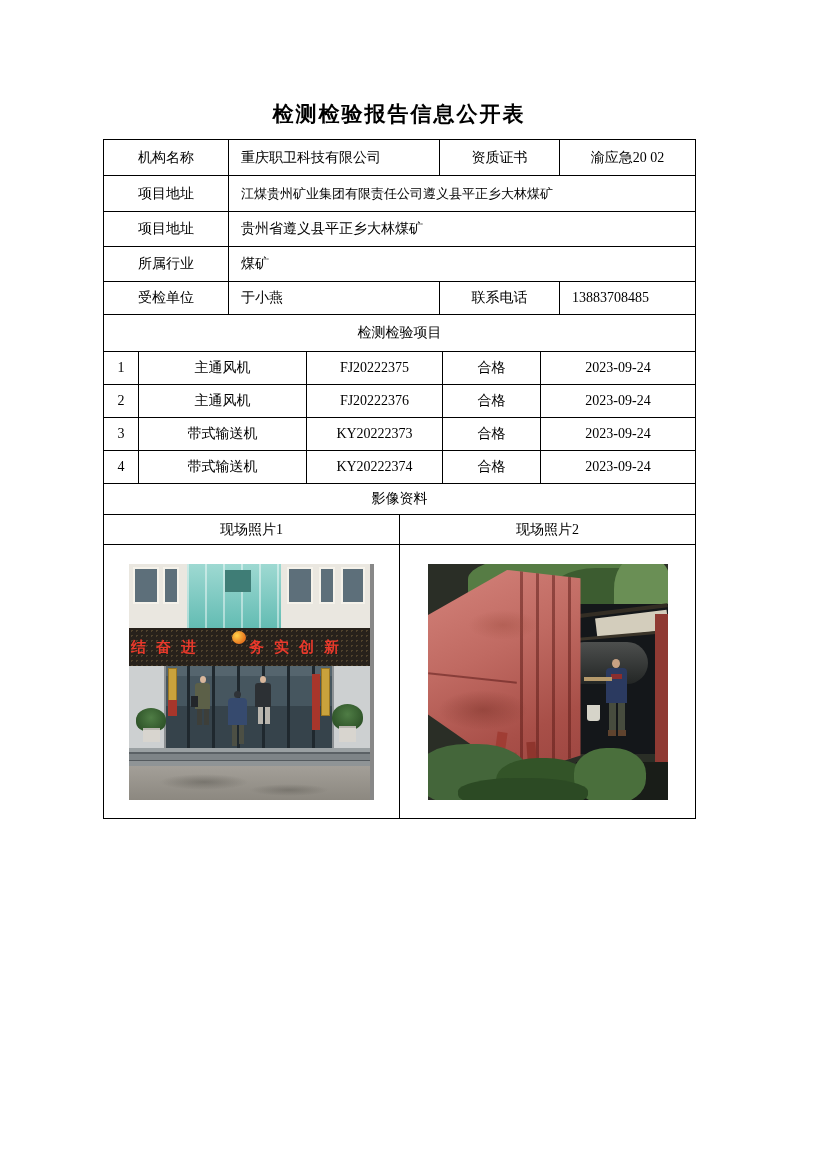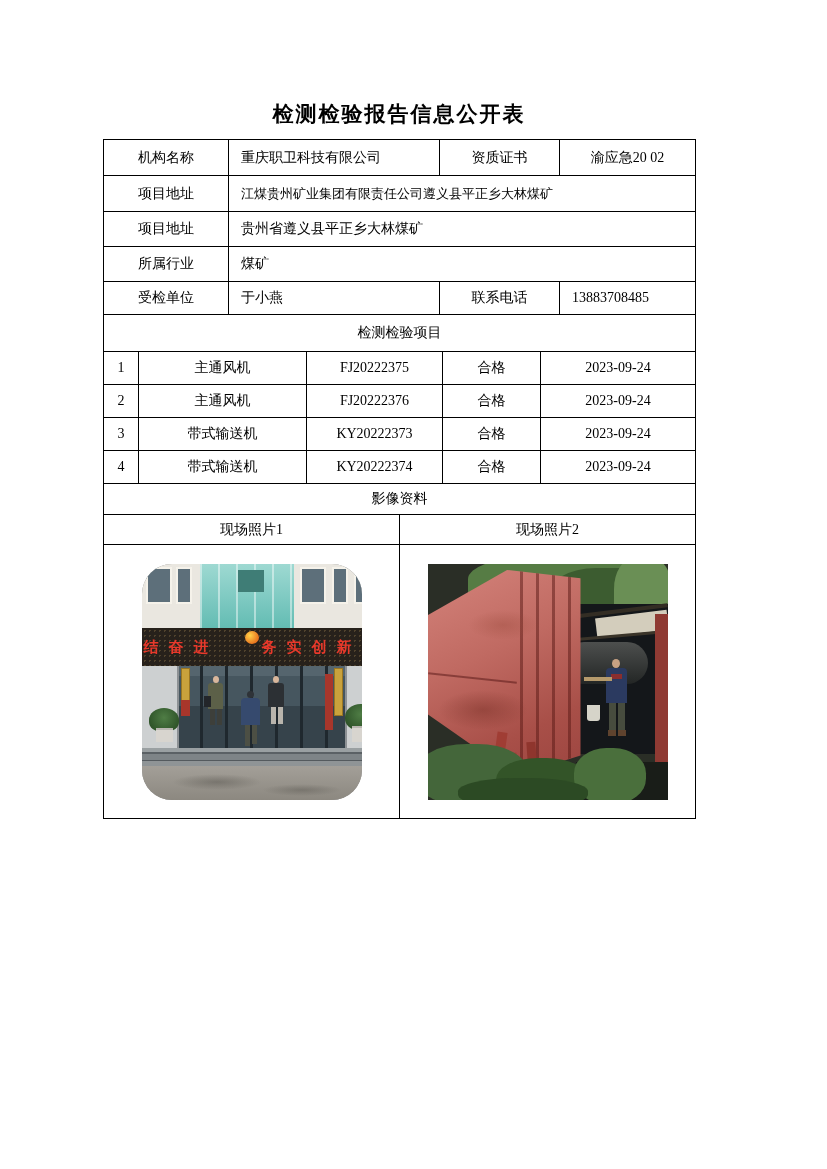"结奋进" .p1 { border-radius: 30px -> none; width: 220px -> 245px }
